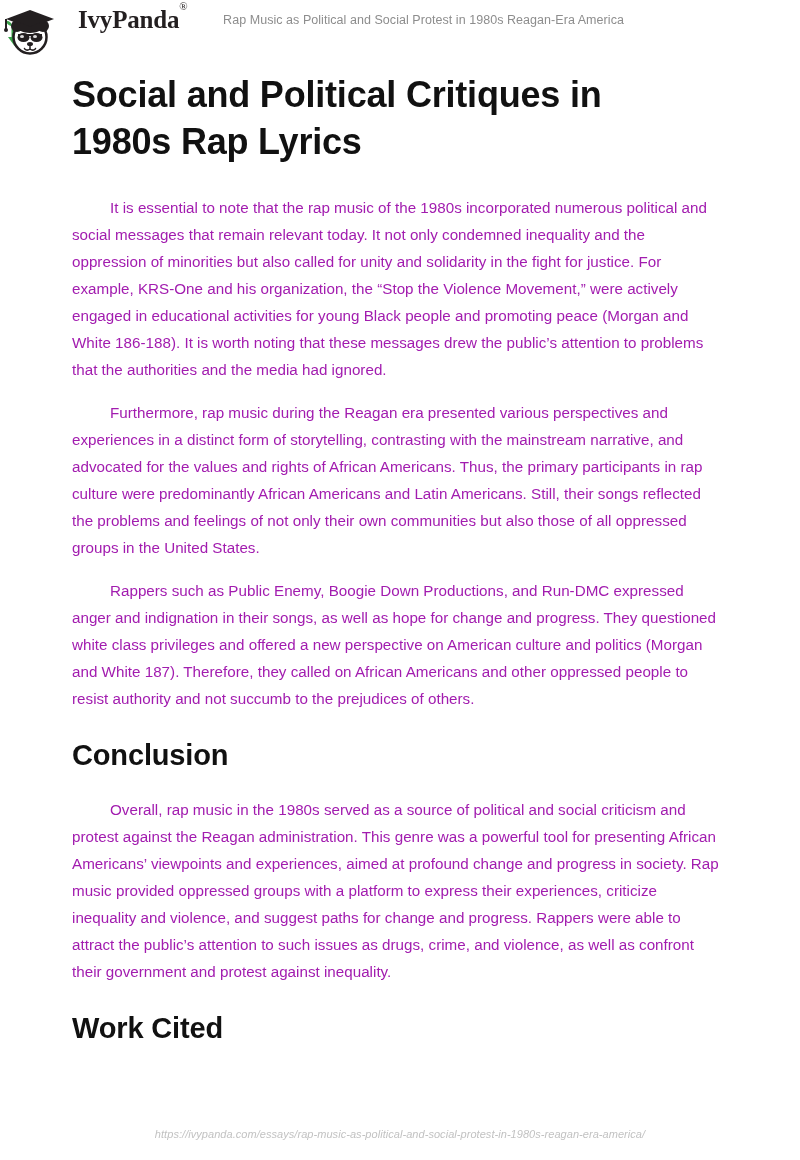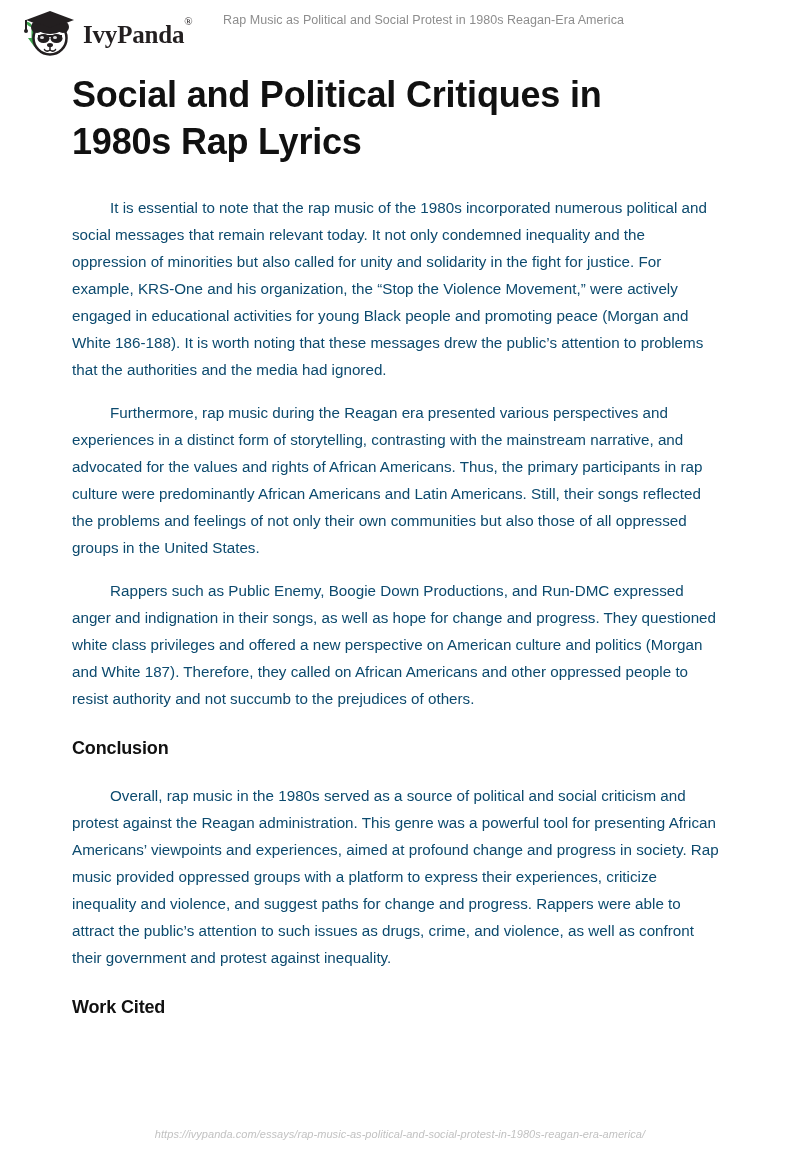"IvyPanda®" .brand { align-items: center -> none; gap: 7px -> 22px; left: 20px -> 0 }
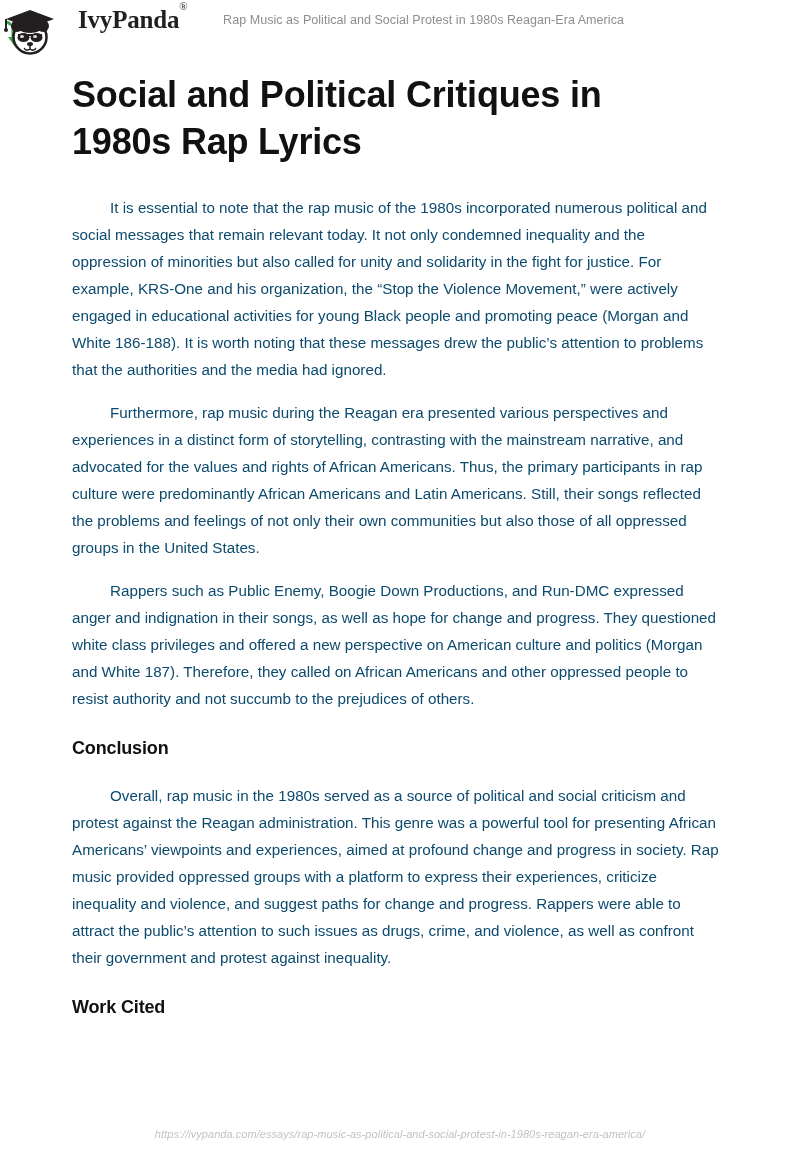"It is essential to note" p.para { color: #0c4a6e -> #a21caf }
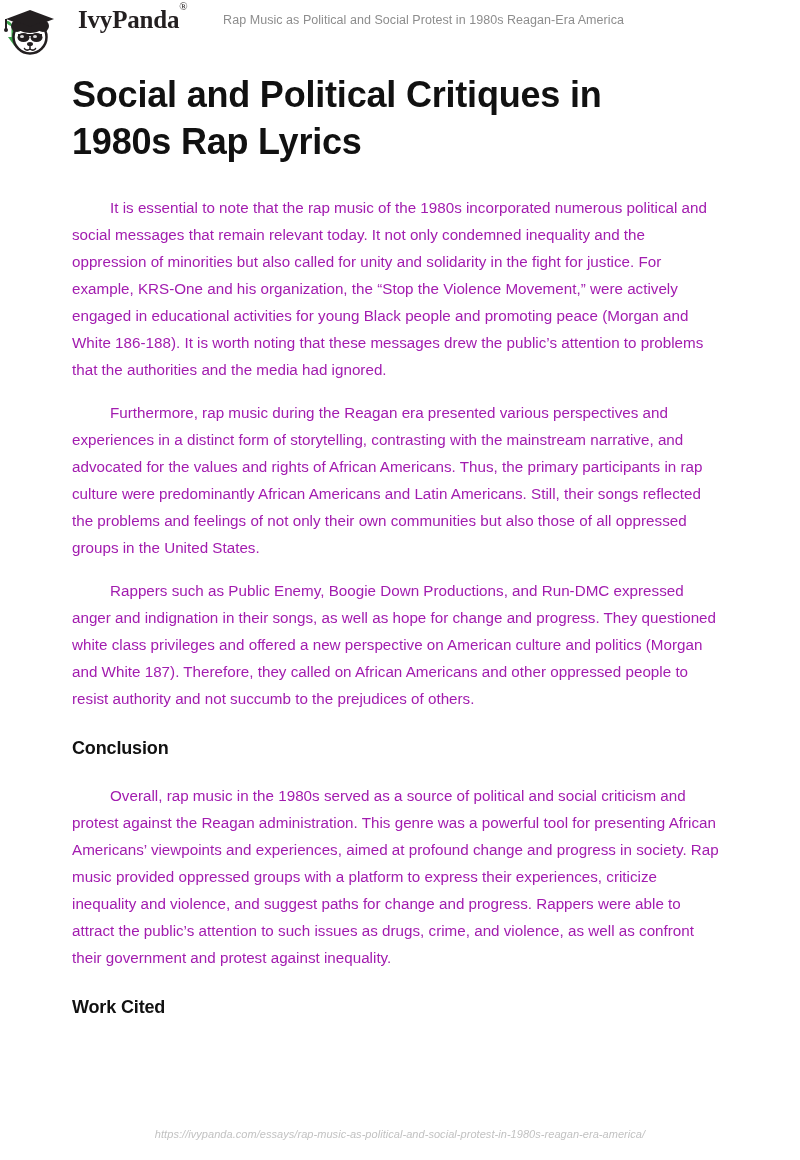"Conclusion" h2.section-title { font-size: 18px -> 29px }
